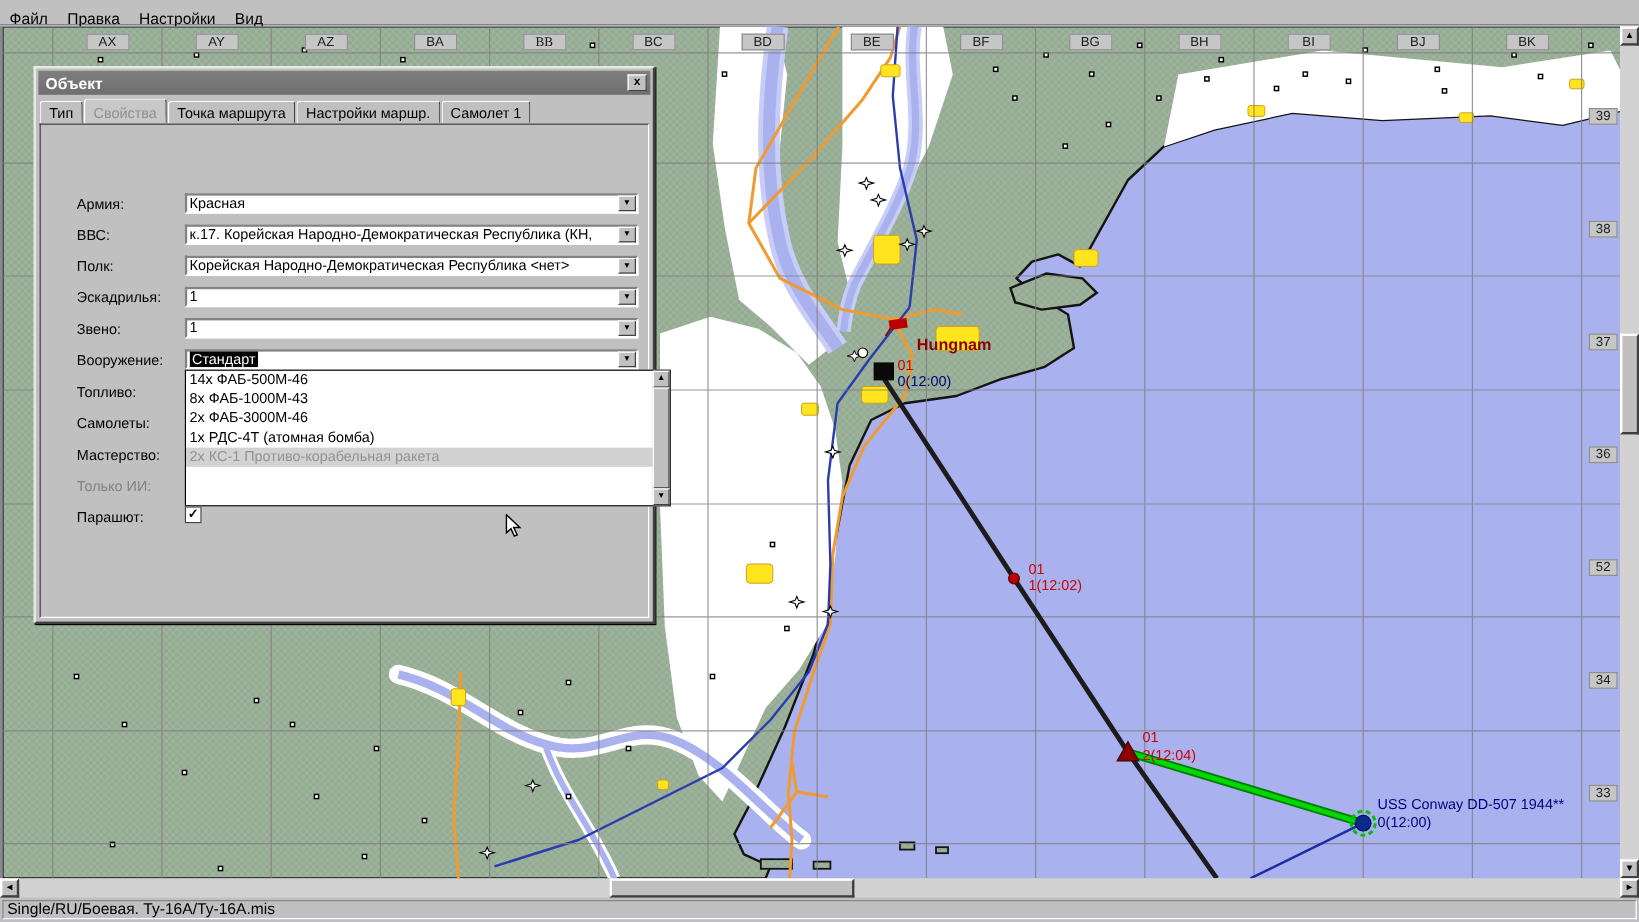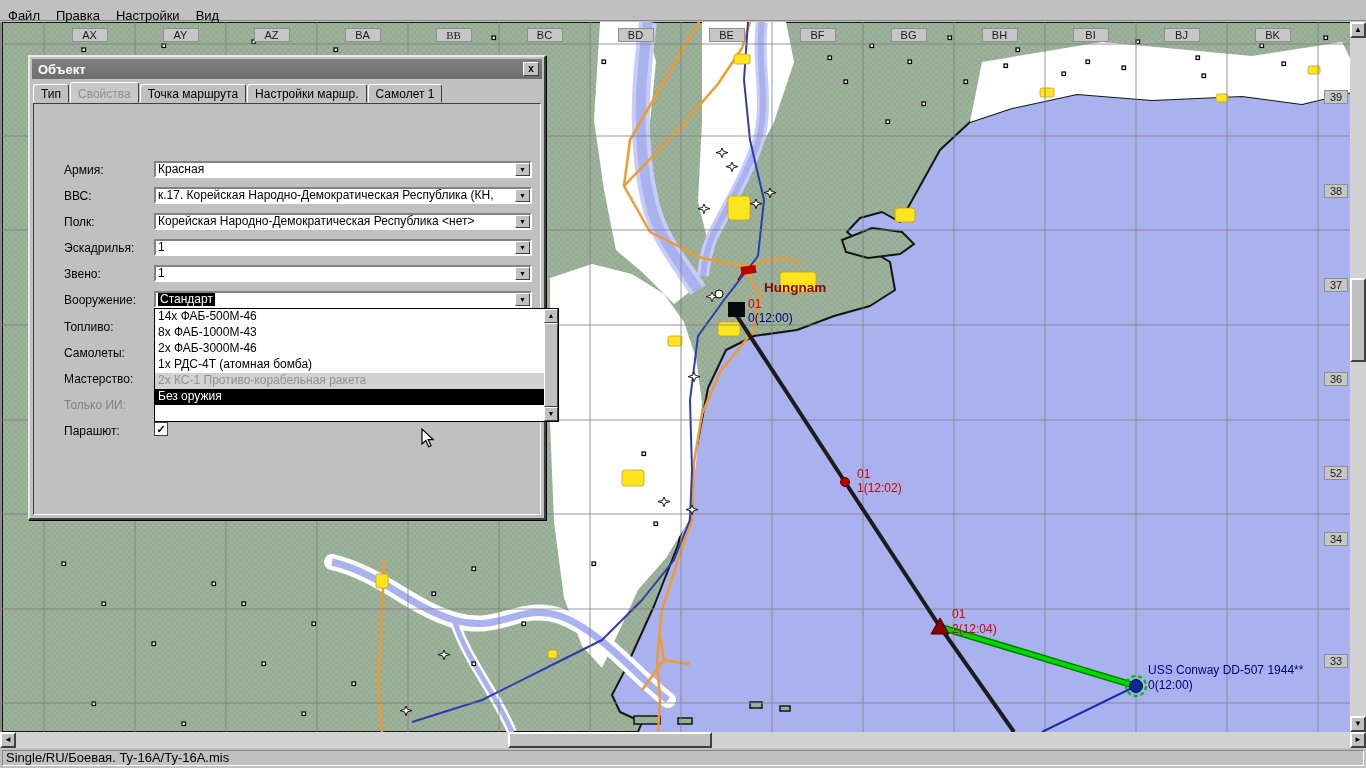"Без оружия" div.list-item { html: <div>Без оружия</div> -> none }
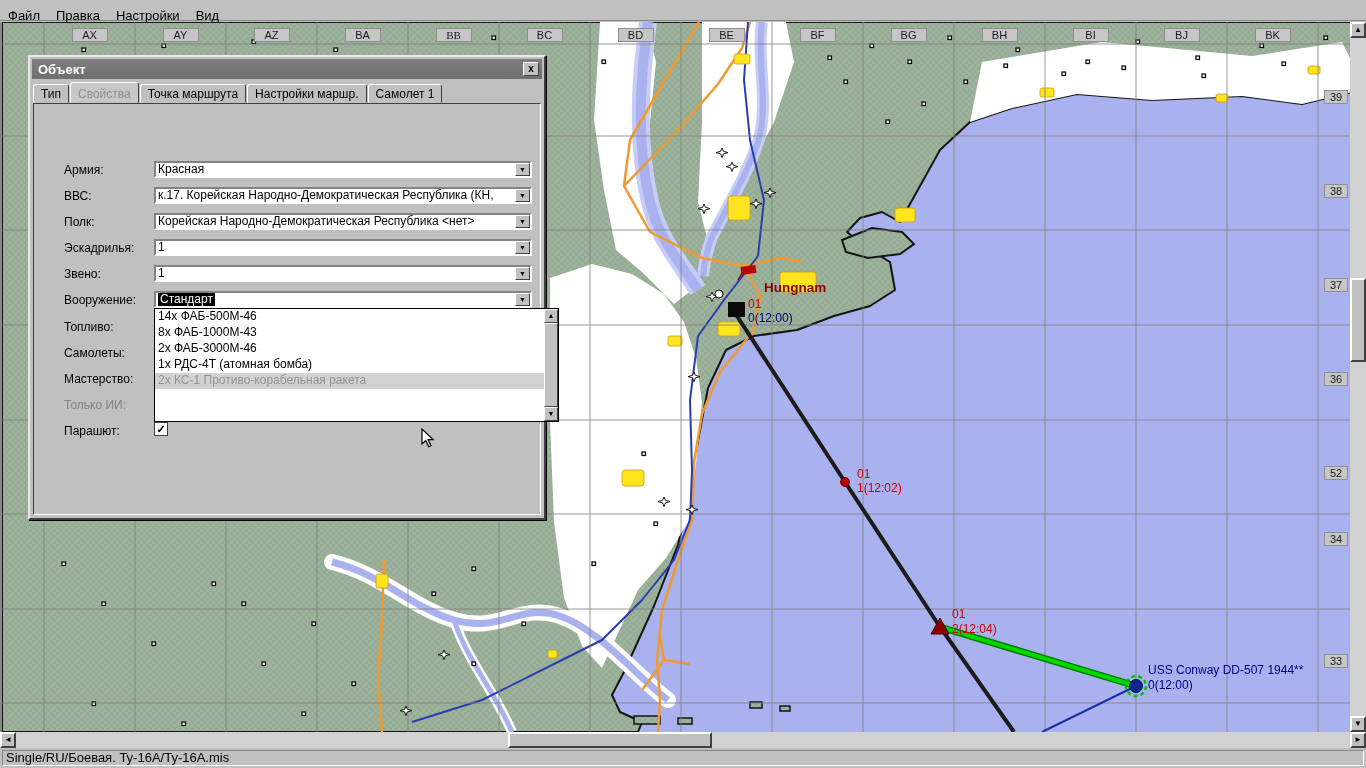"34" div.chip { top: 510px -> 538px }
